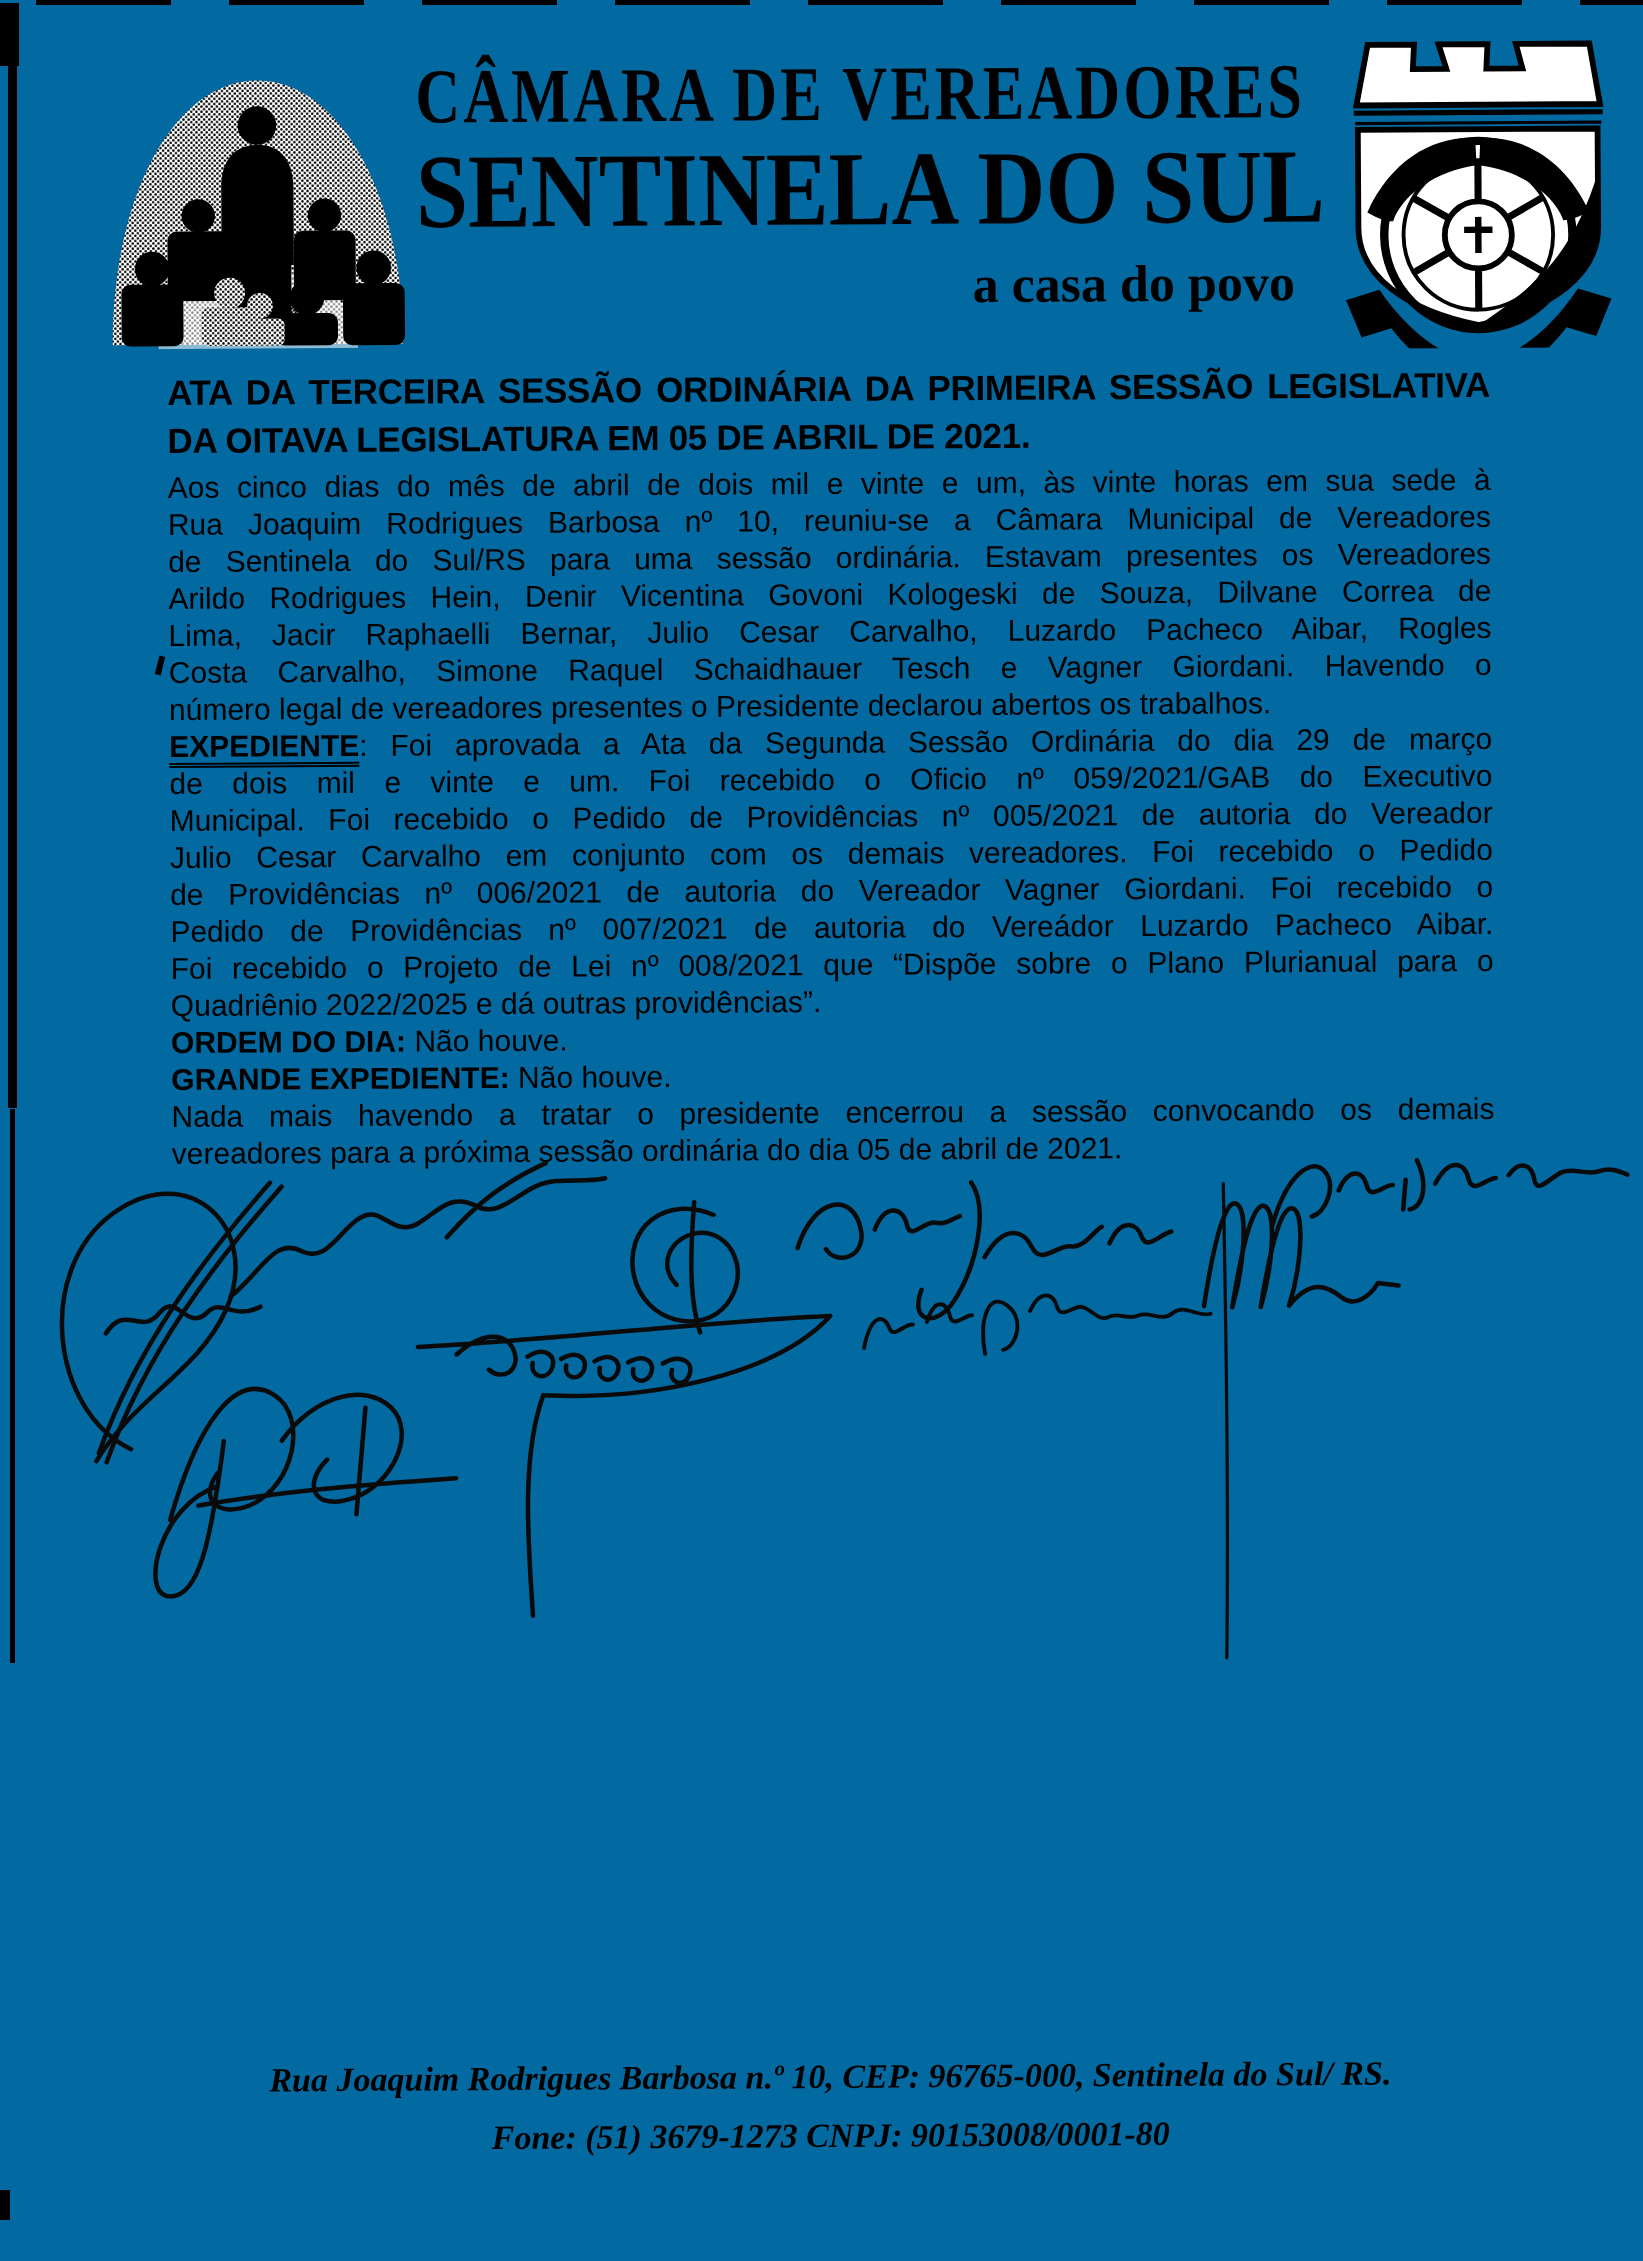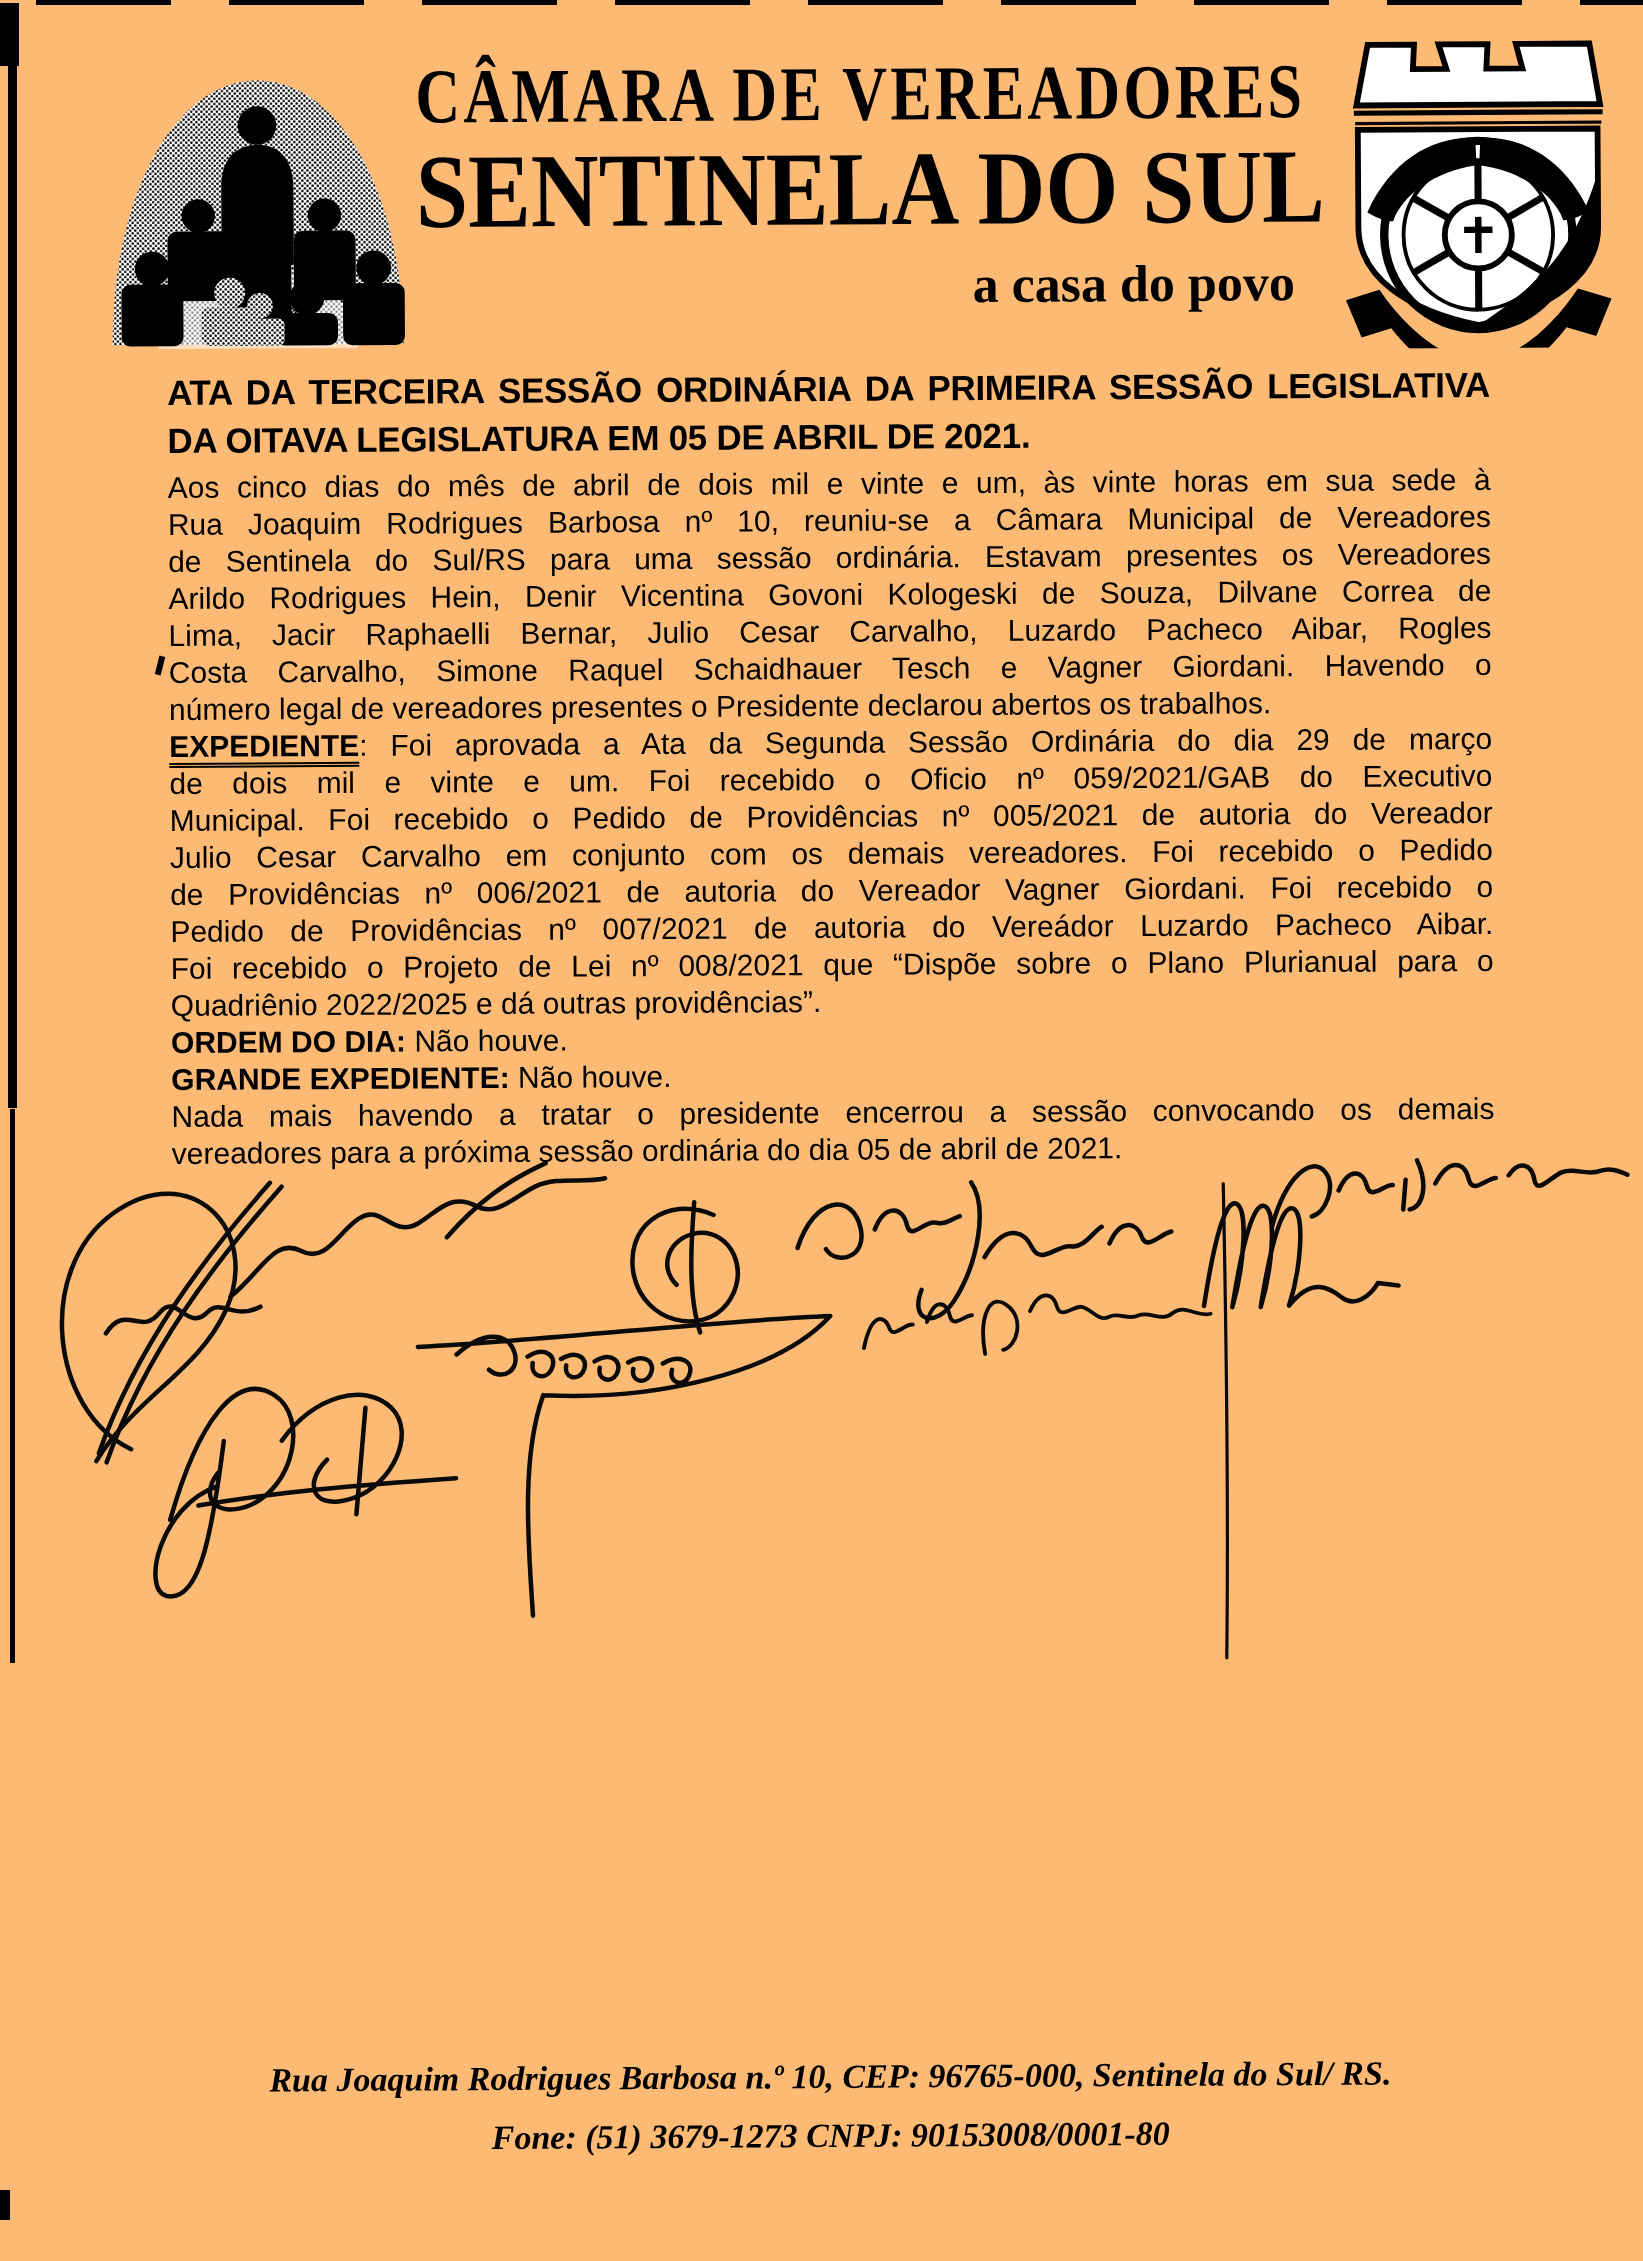"CÂMARA DE VEREADORES" .page { background: #fdba74 -> #0369a1 }
